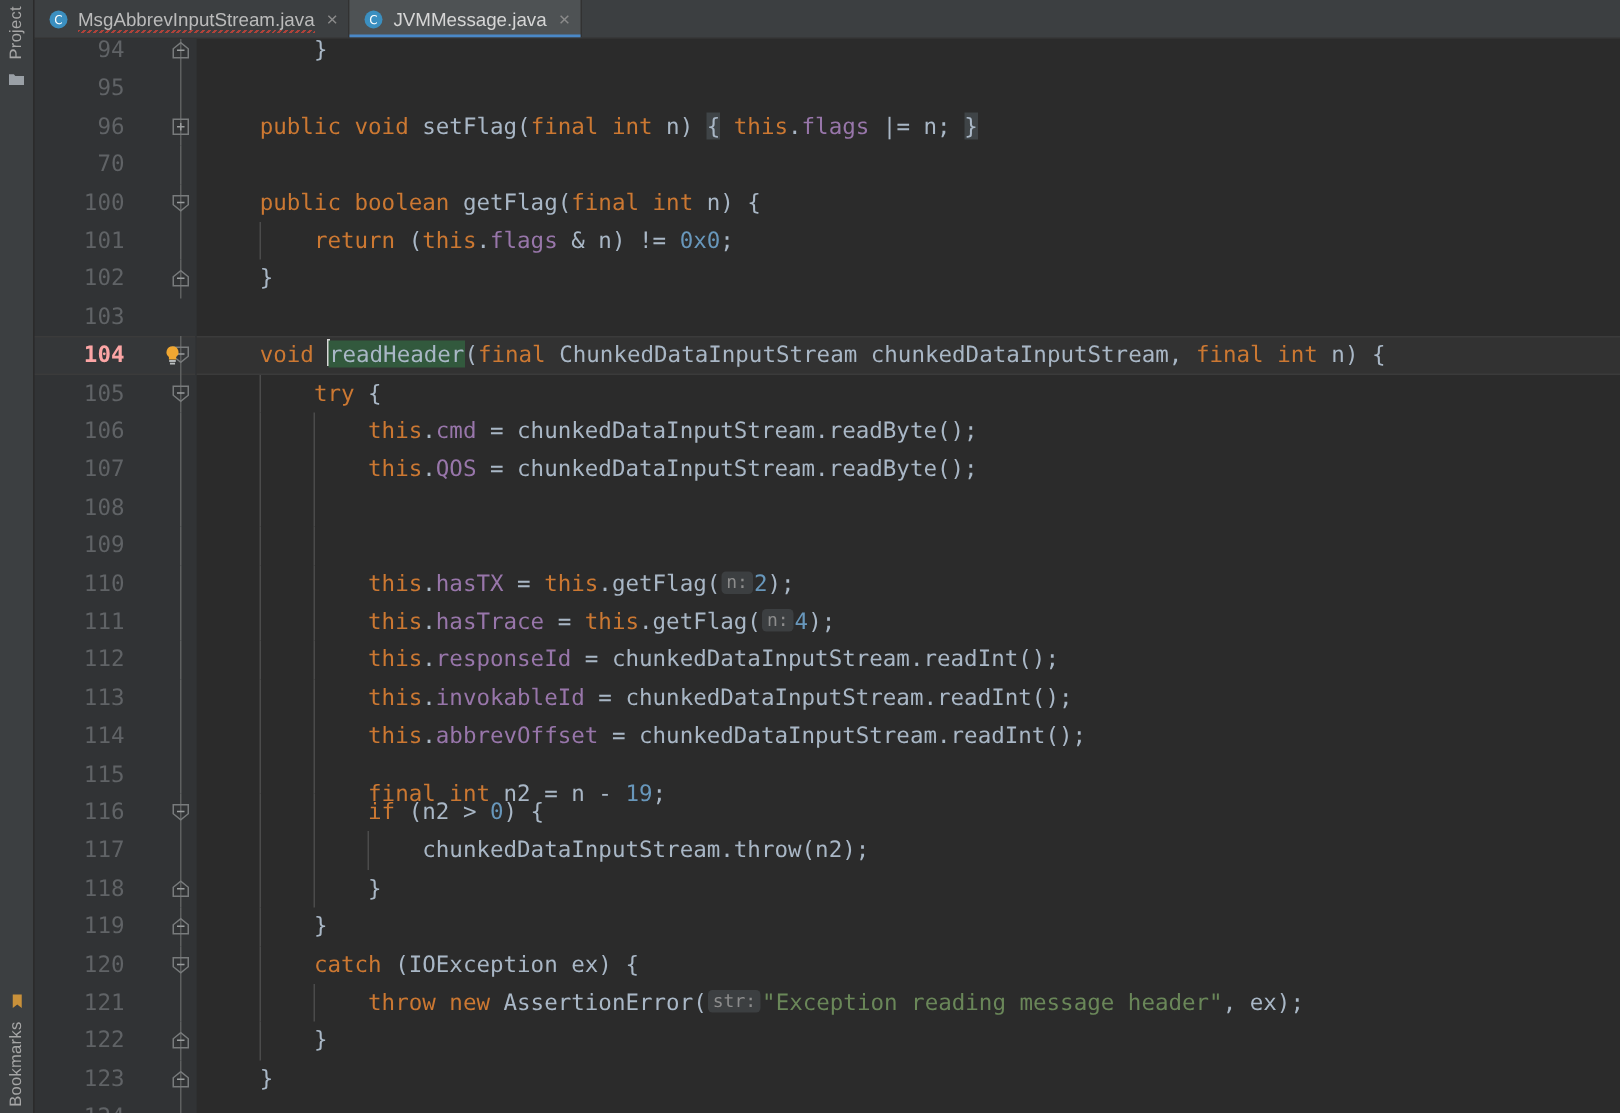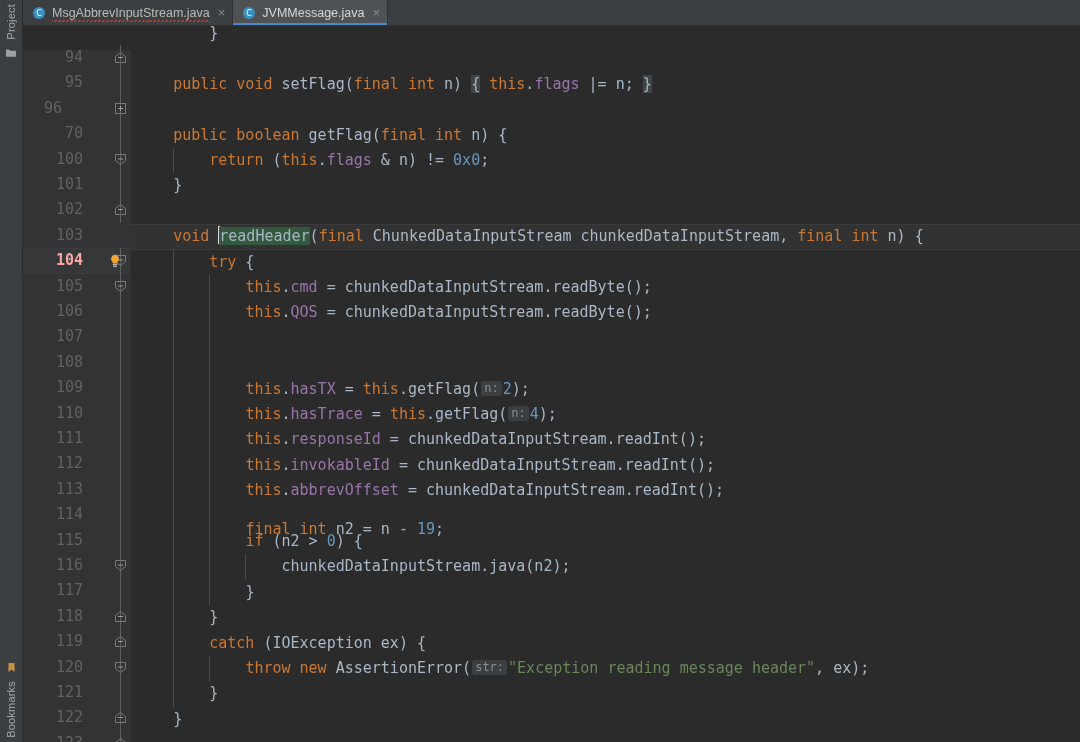"94" .gutter { margin-top: 24px -> none }
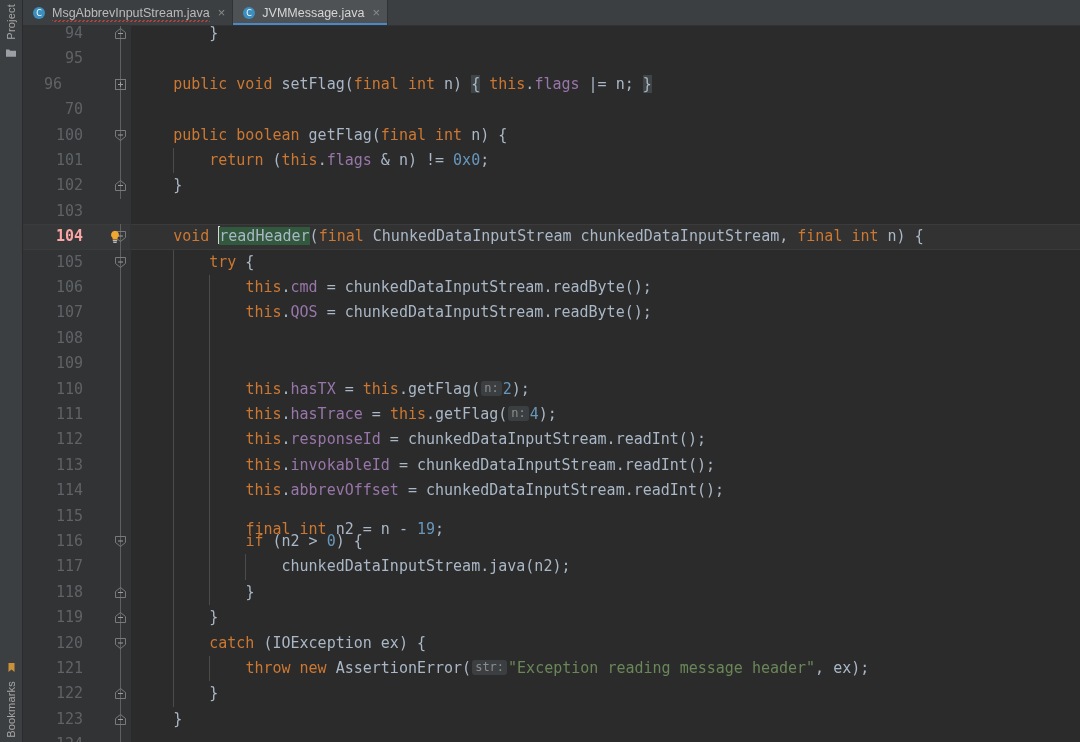"96" div.ln { text-align: center -> none }
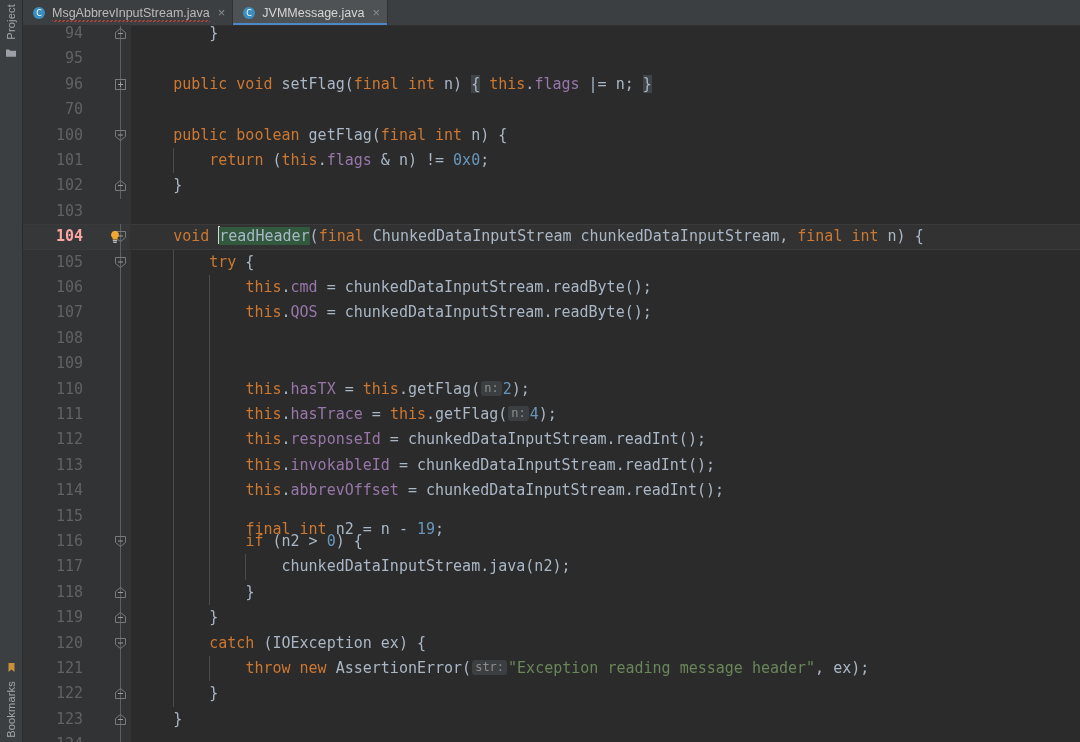"chunkedDataInputStream.java(n2);" span.plain { text: chunkedDataInputStream.java -> chunkedDataInputStream.throw }
